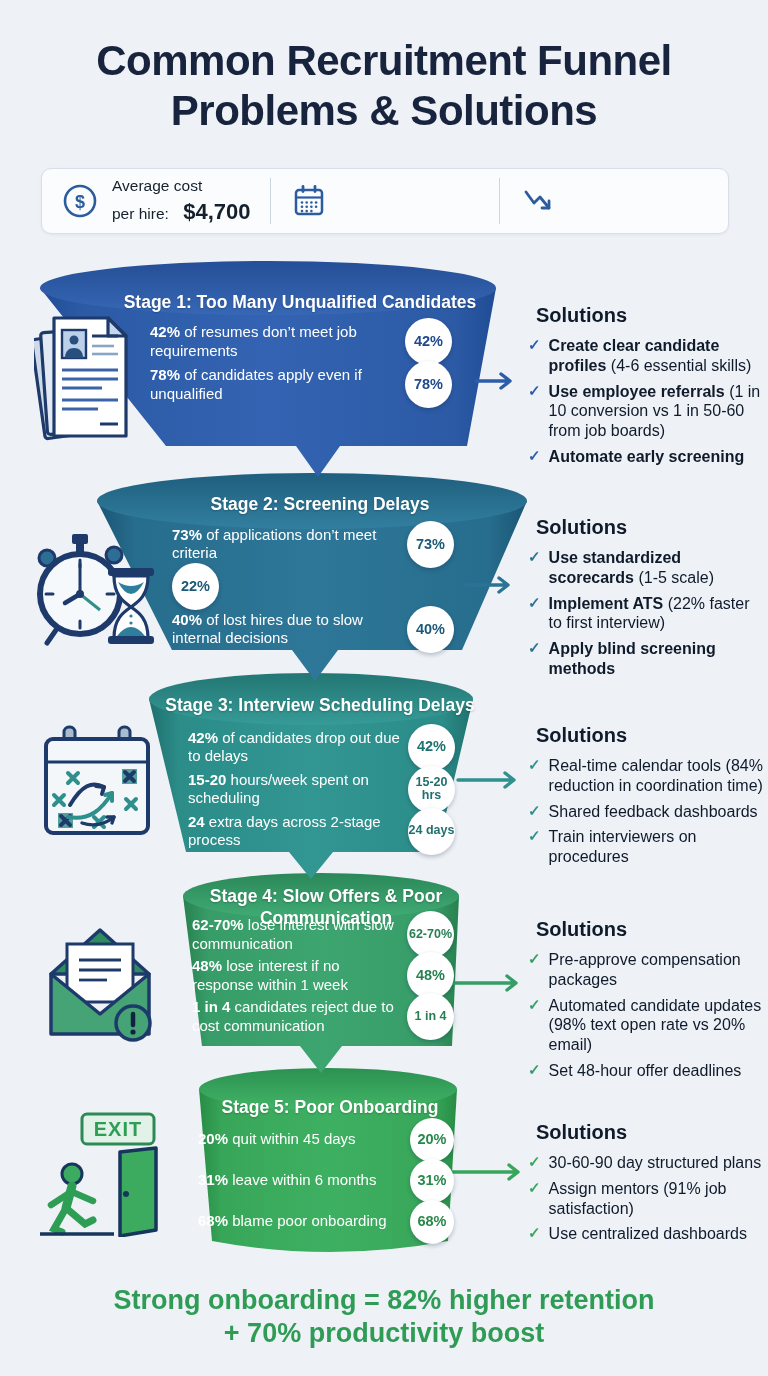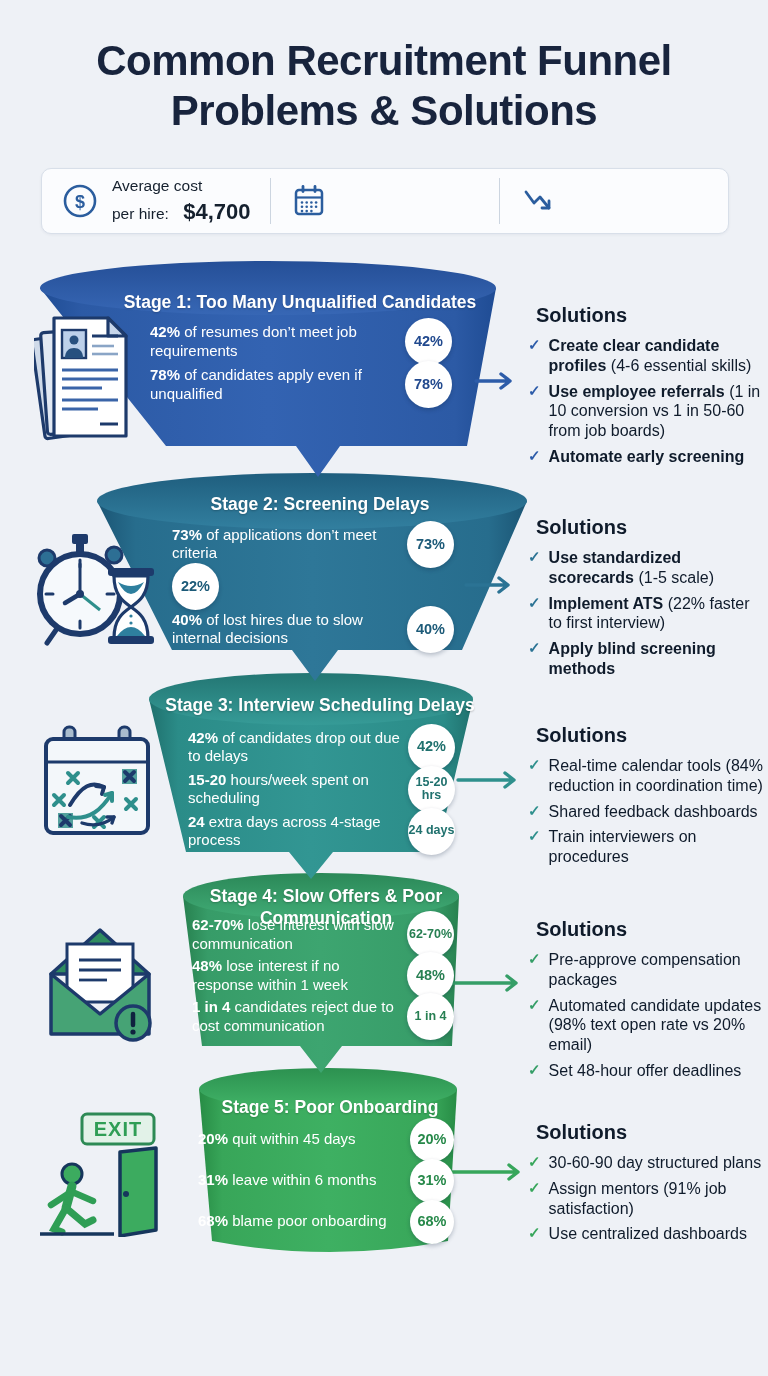"extra days across 4-stage process" span { text: 4-stage -> 2-stage }
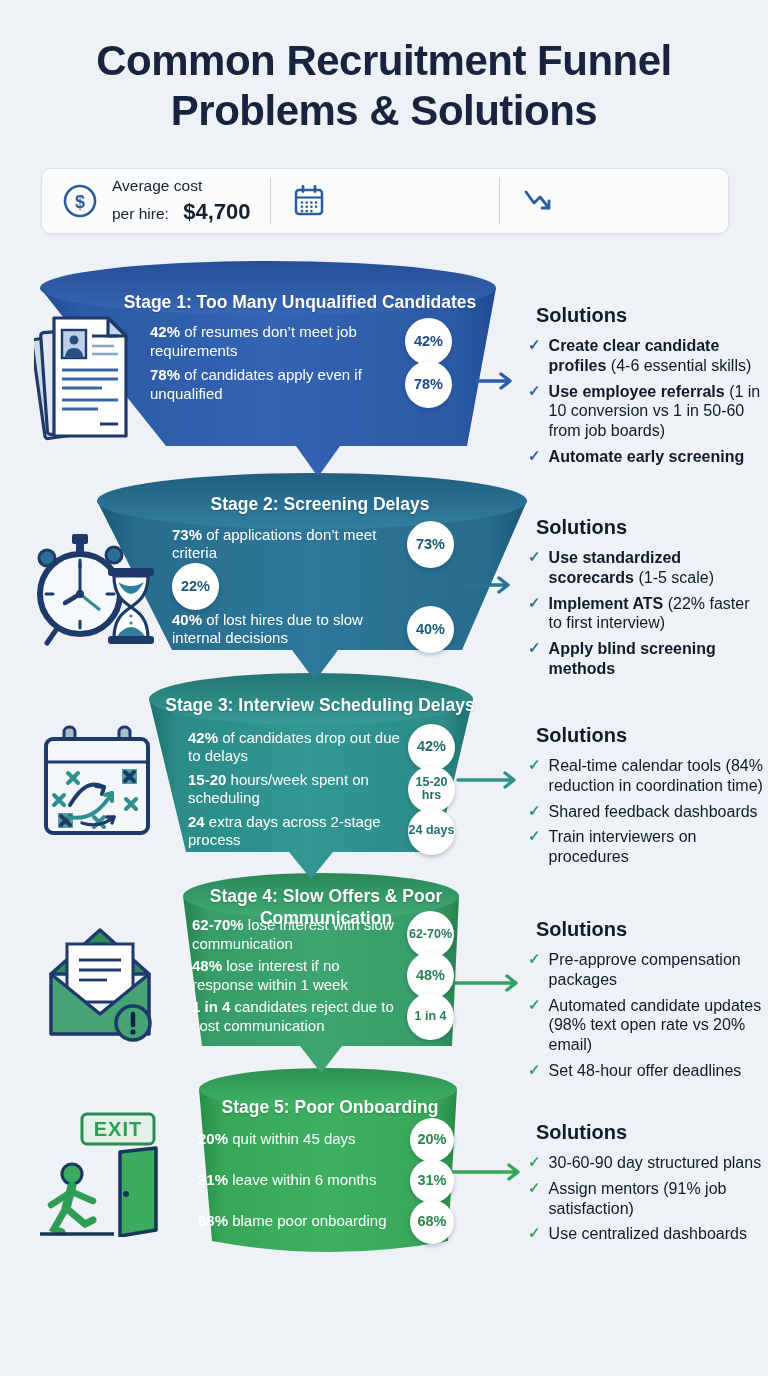"Strong onboarding = 82% higher" div.footer { html: none -> <div> <div>Strong onboarding = 82% higher retention</div> <div>+ 70% productivity boost</div> </div> }
